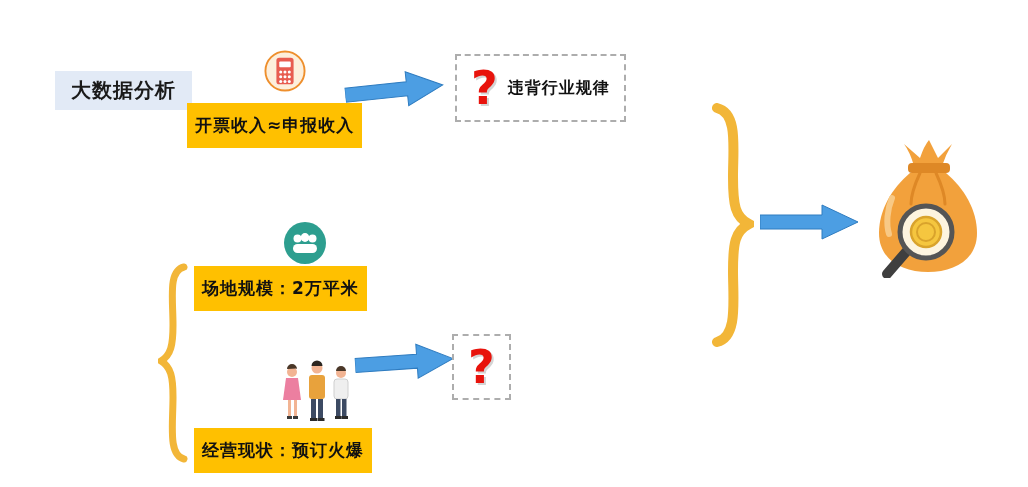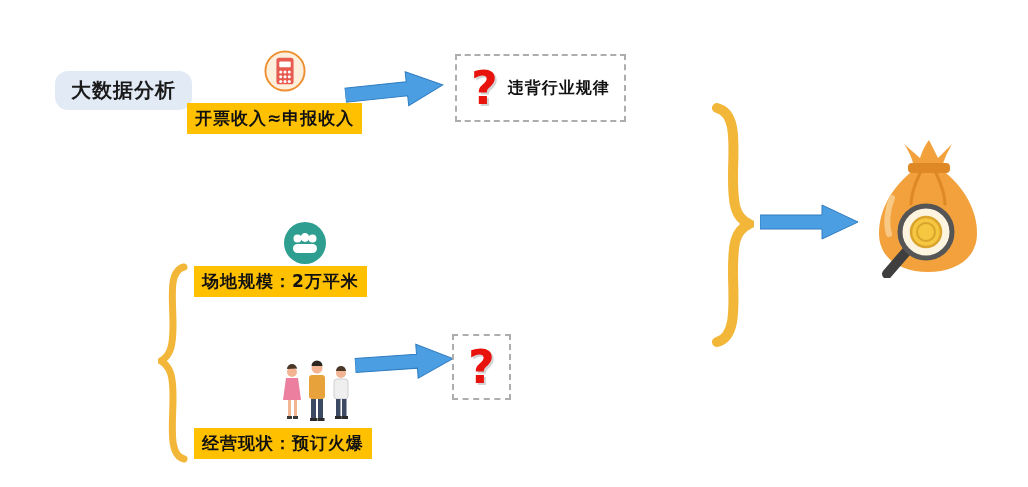"大数据分析" .label { border-radius: 13px -> none }
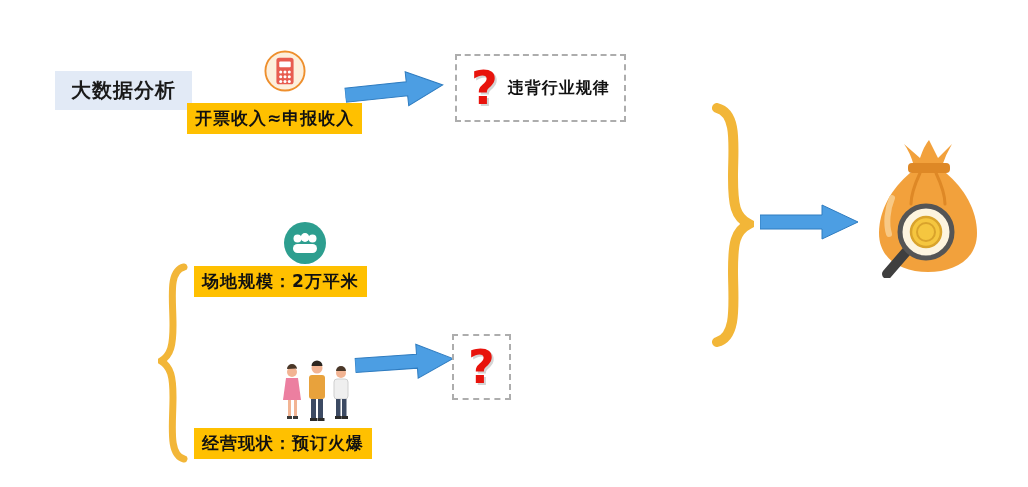"开票收入≈申报收入" .hl { padding: 4px 8px -> 11px 8px }
